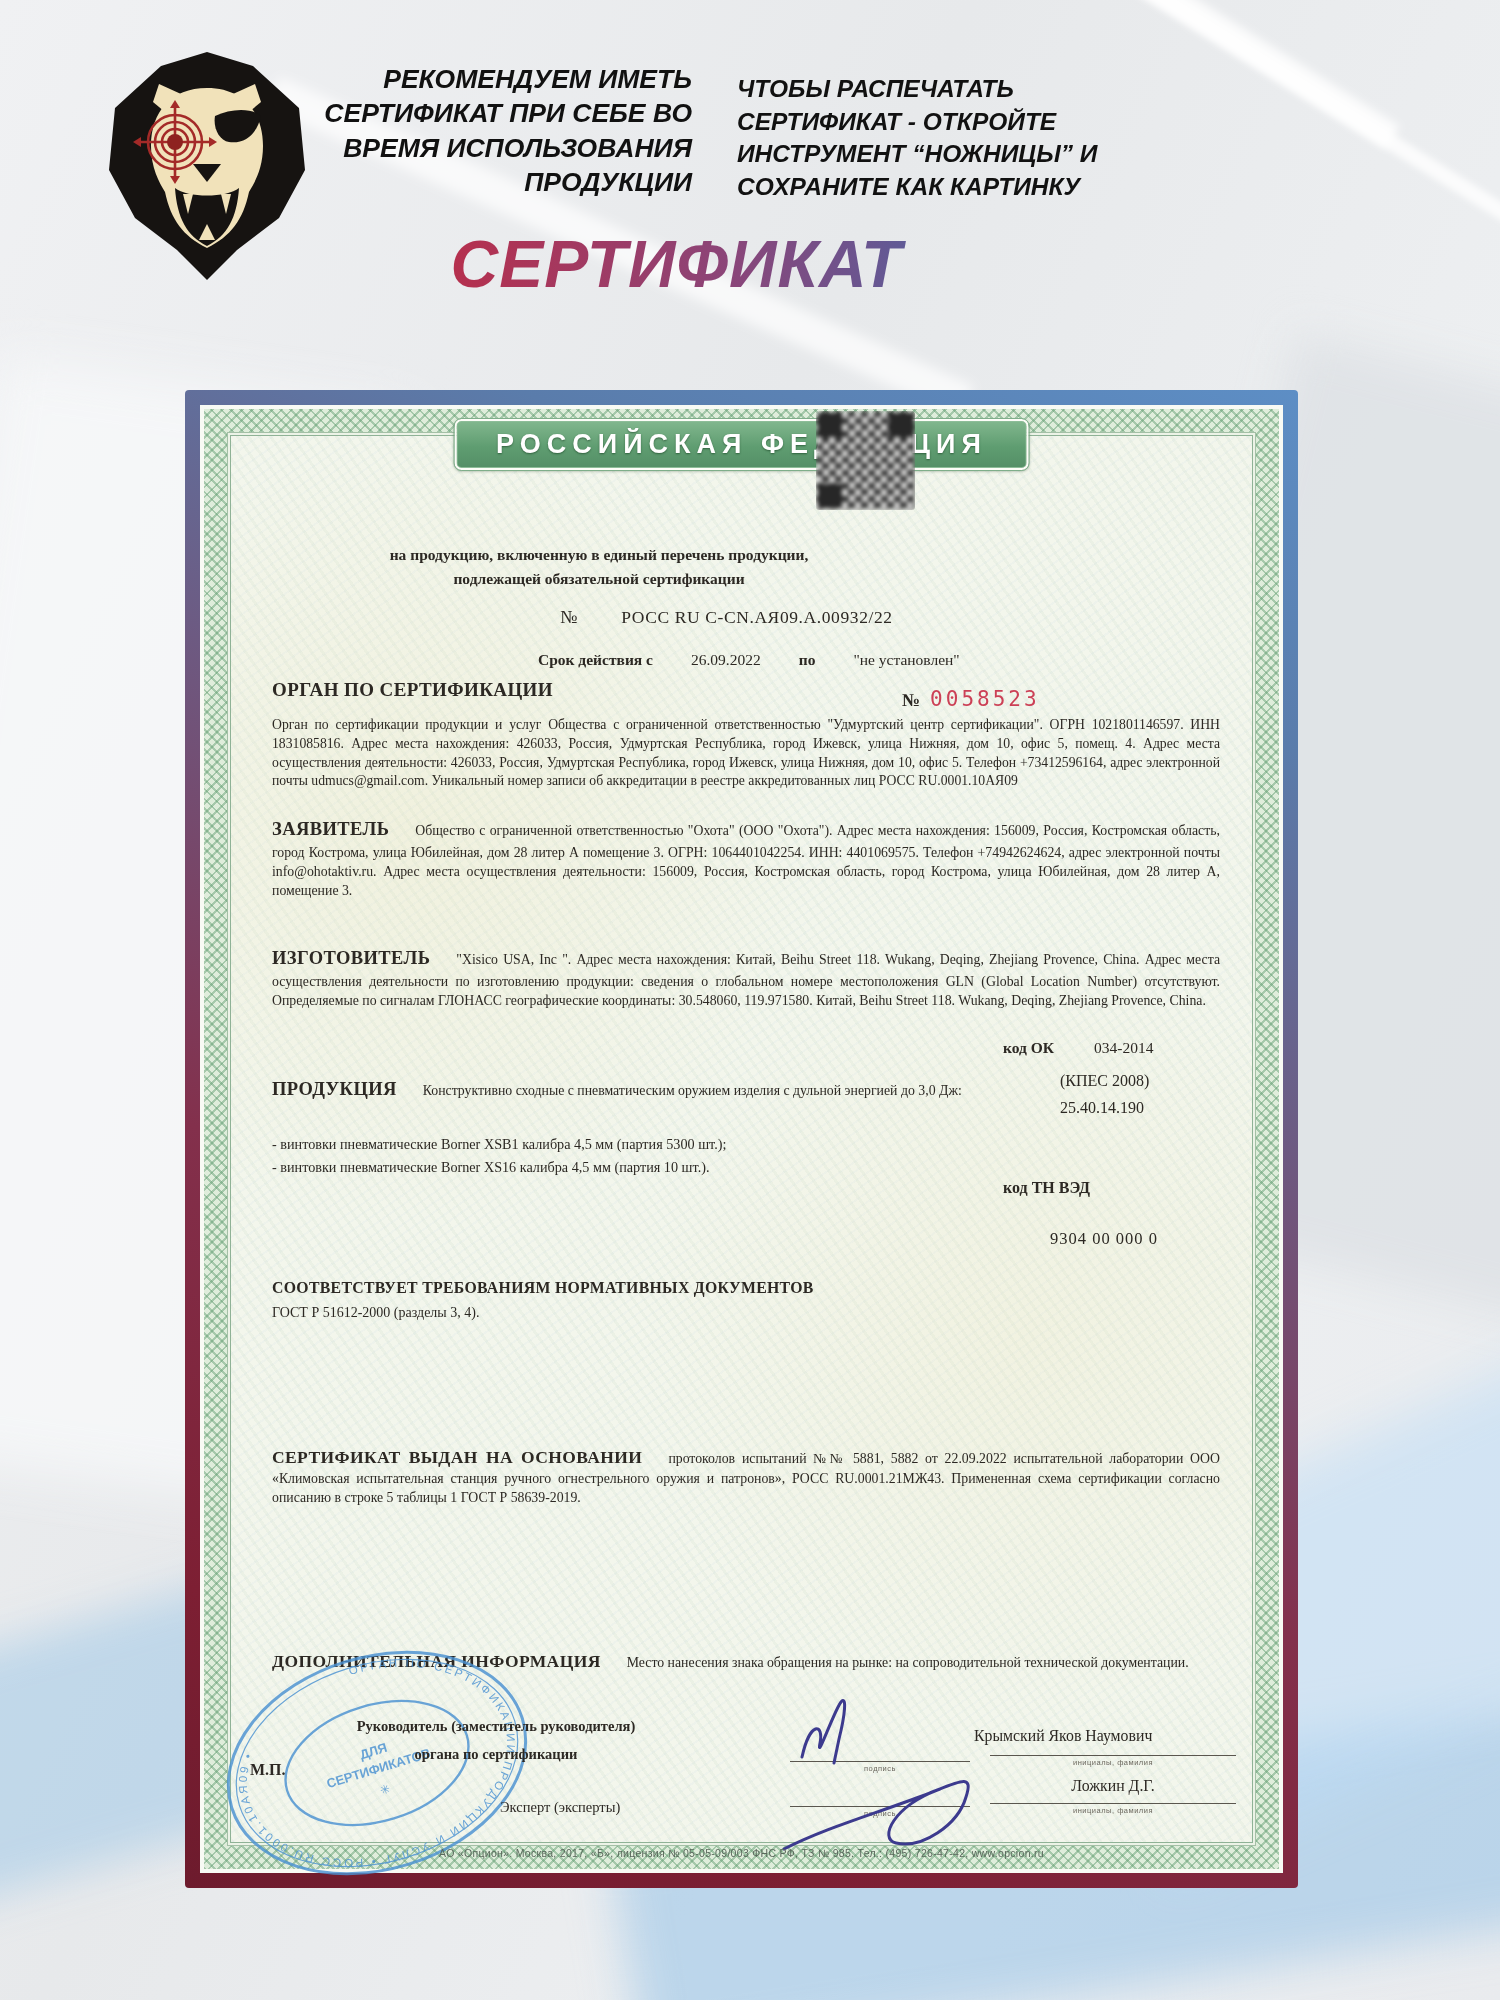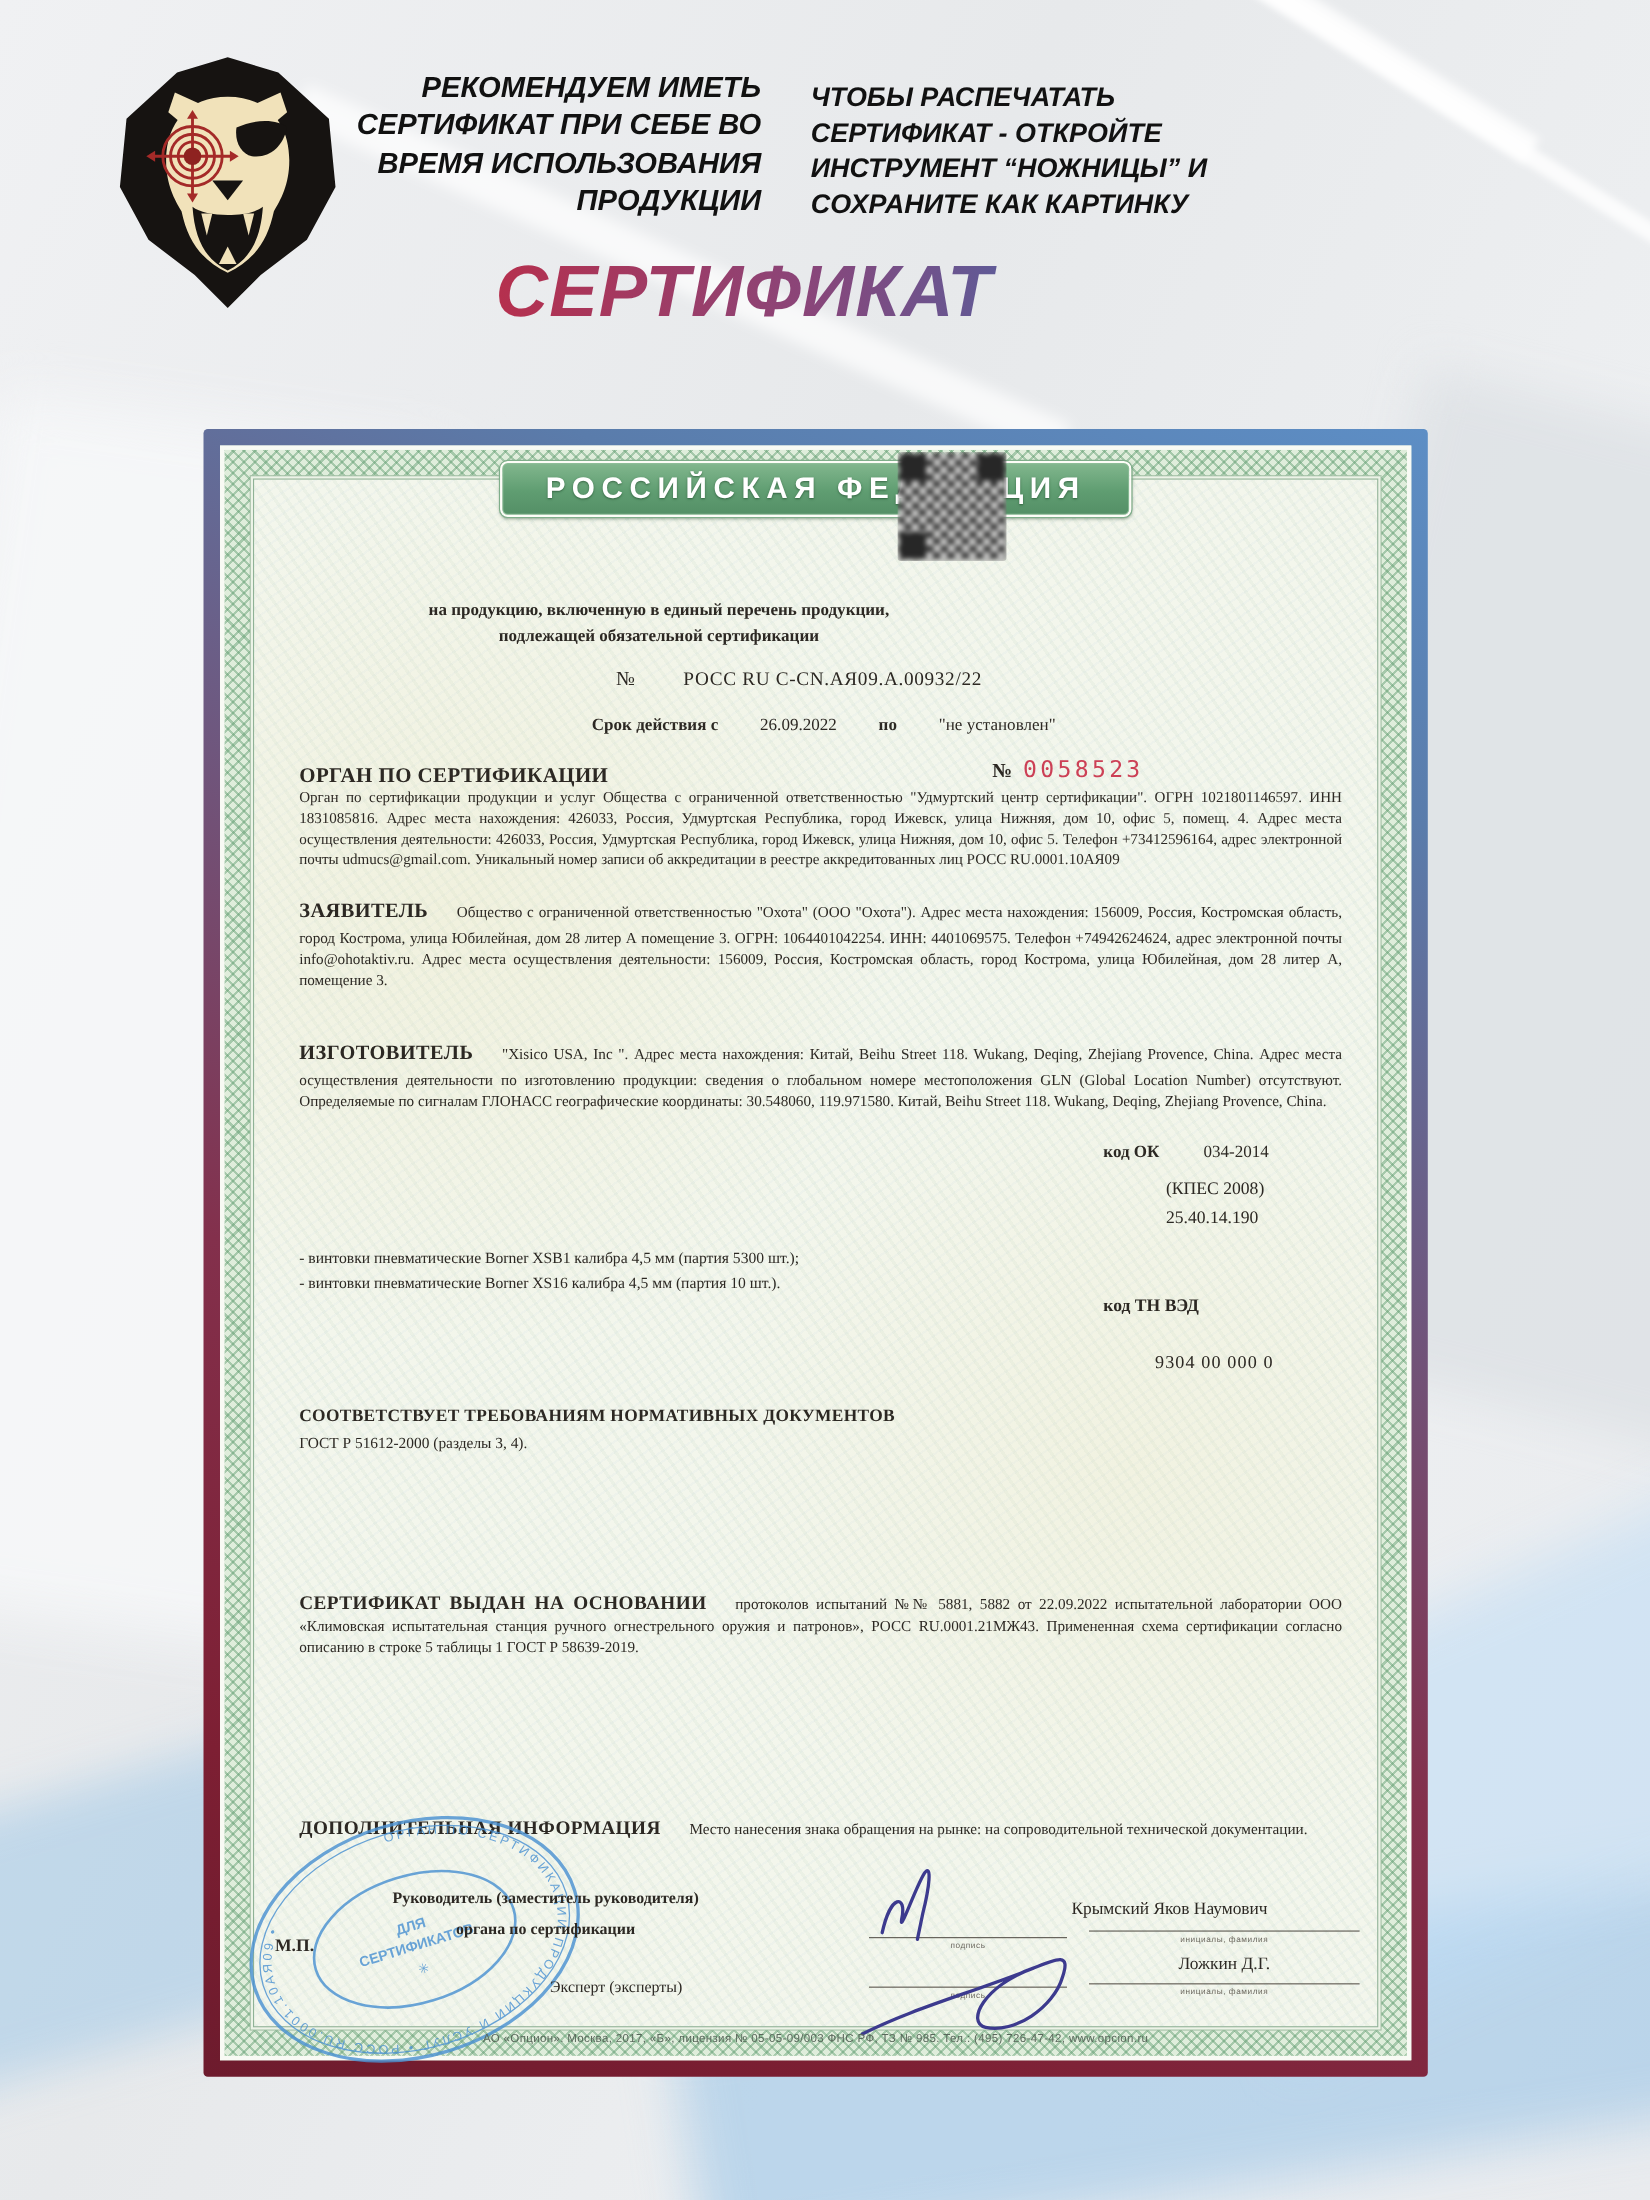"ОРГАН ПО СЕРТИФИКАЦИИ" .organ-label { top: 286px -> 270px }
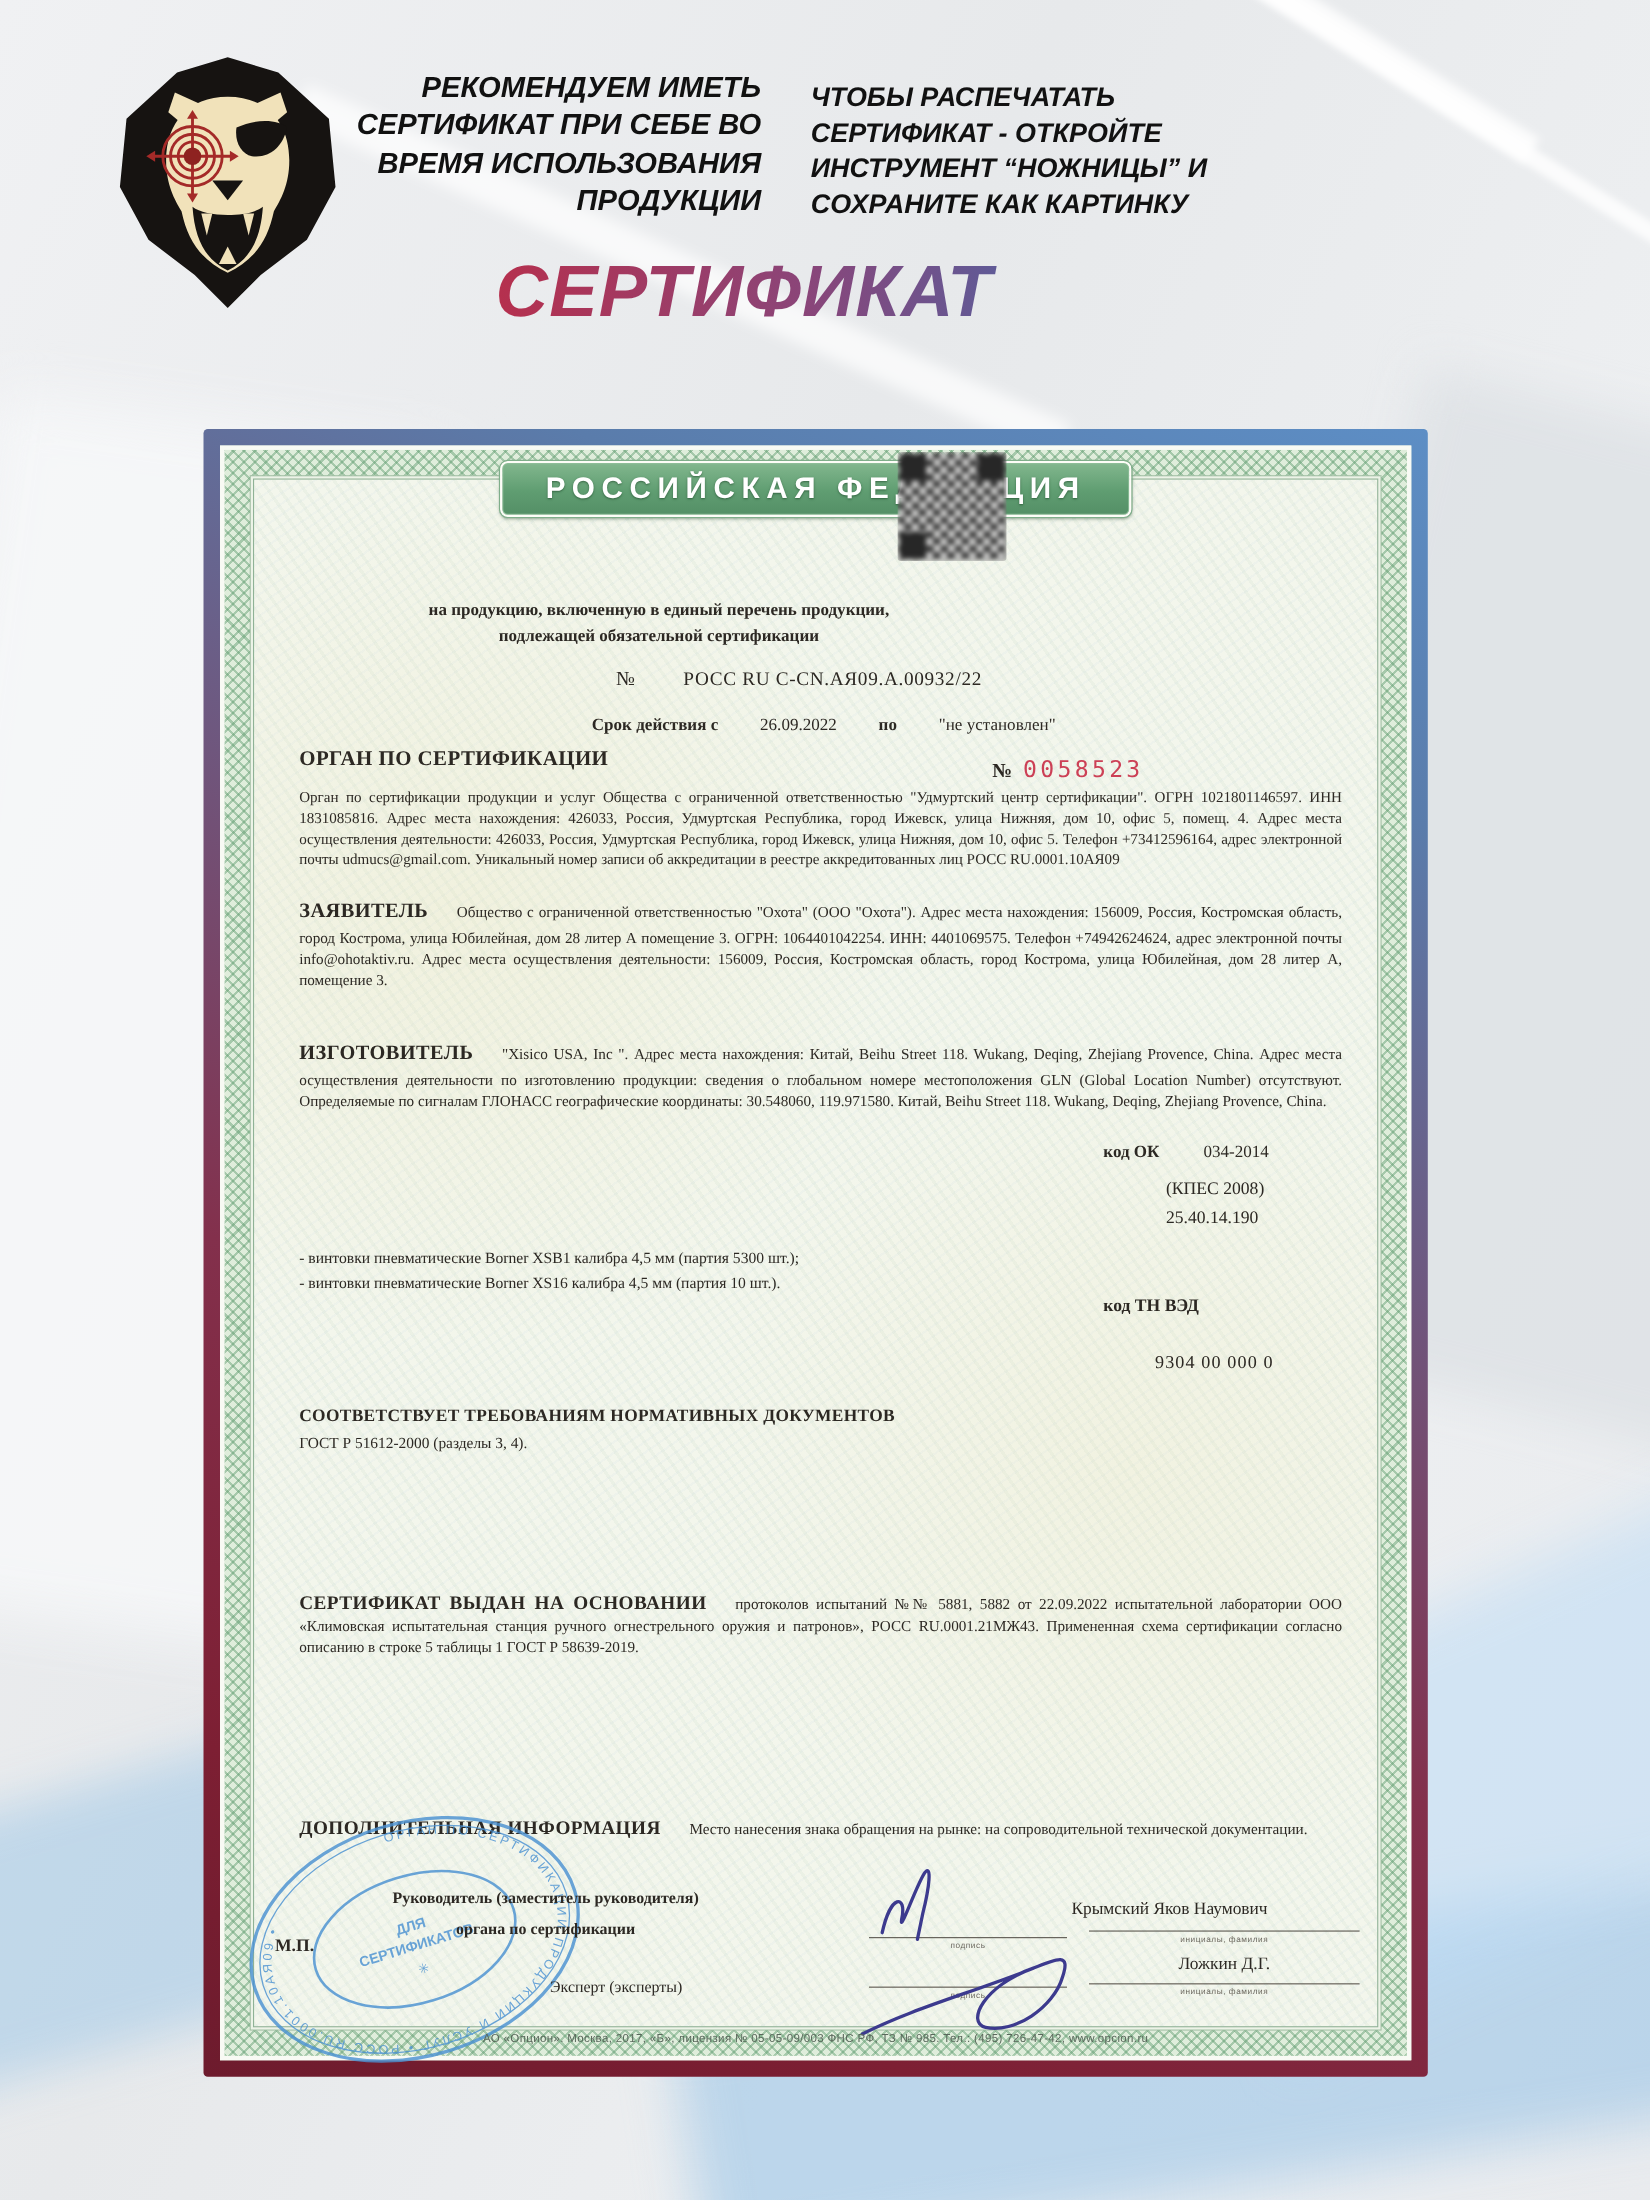"ПРОДУКЦИЯ Конструктивно сходные с" p.para { html: none -> <p> <span>ПРОДУКЦИЯ</span><span>Конструктивно сходные с пневматическим оружием изделия с дульной энергией до 3,0 Дж:</span> </p> }
